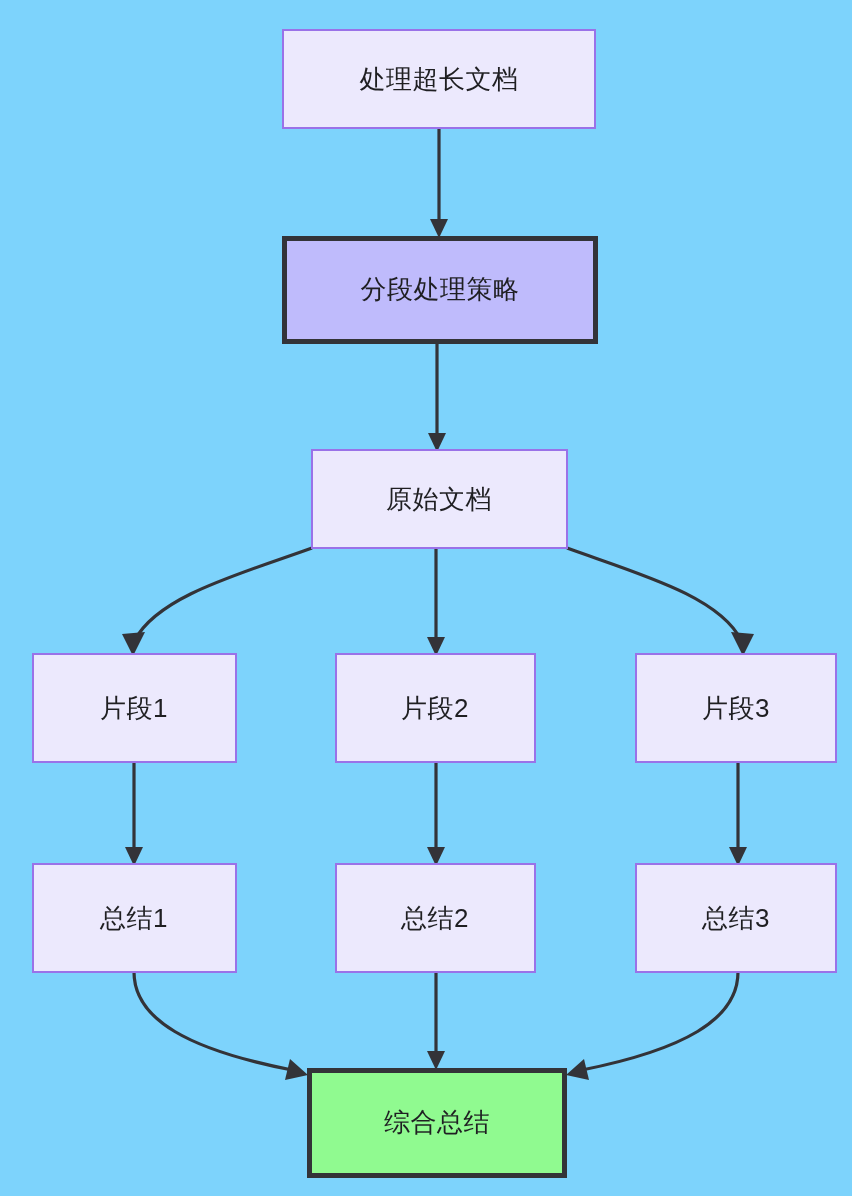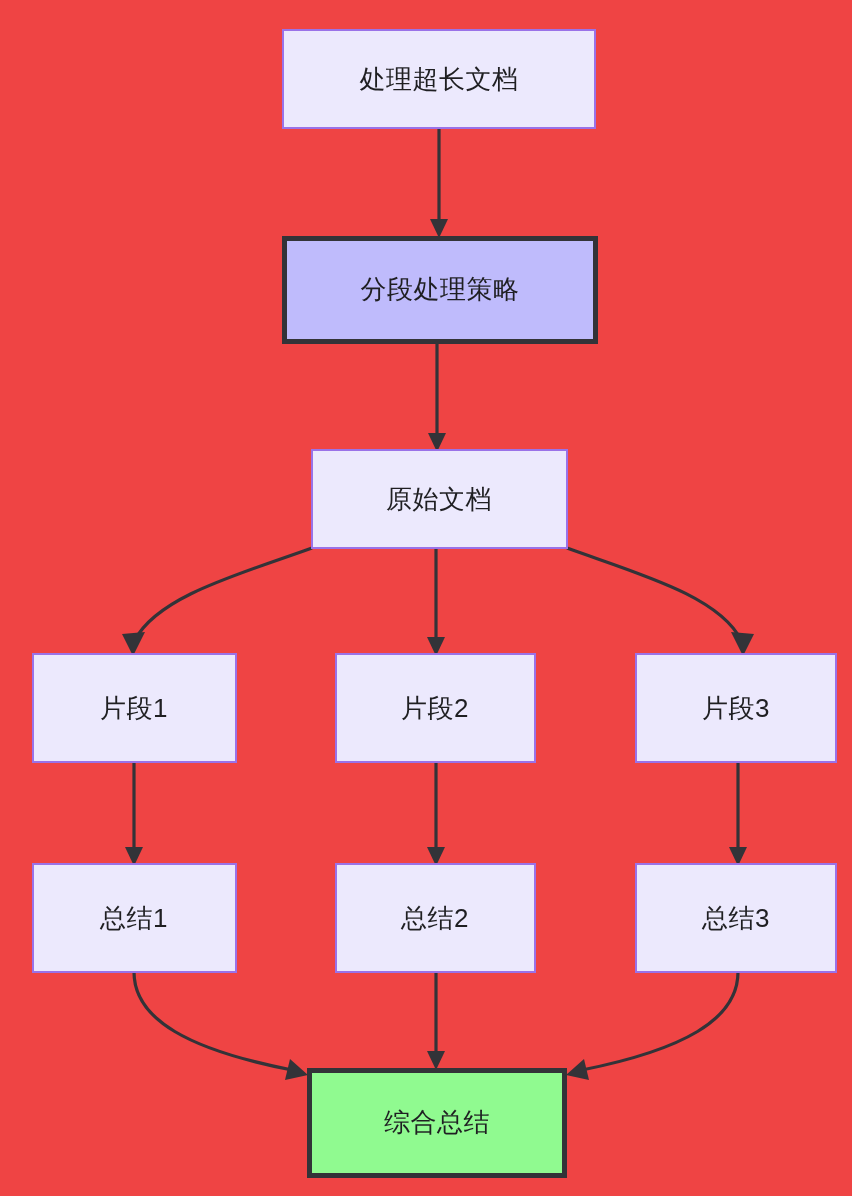"处理超长文档" #flowchart-root { background: #ef4444 -> #7dd3fc }
